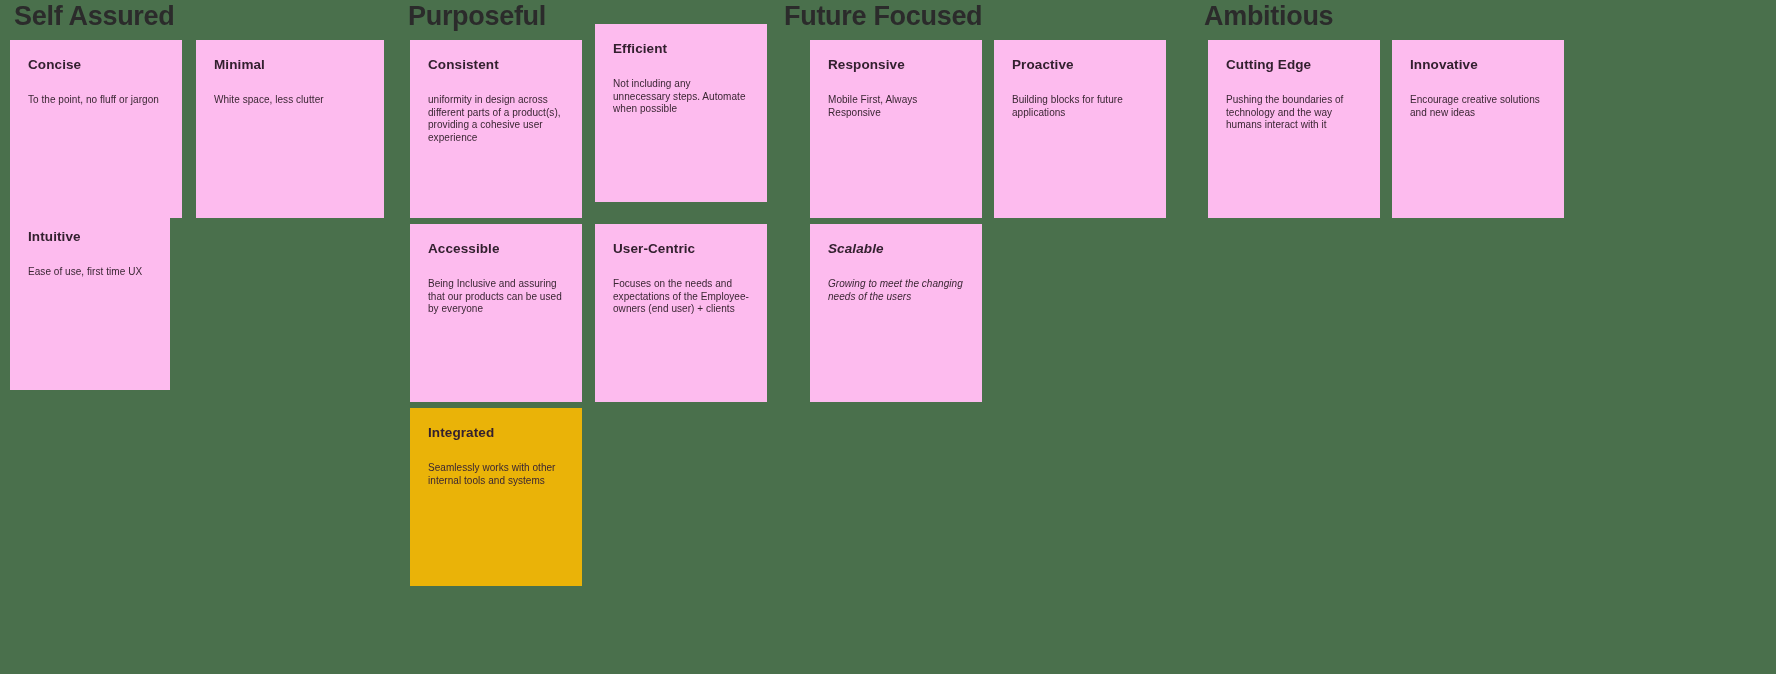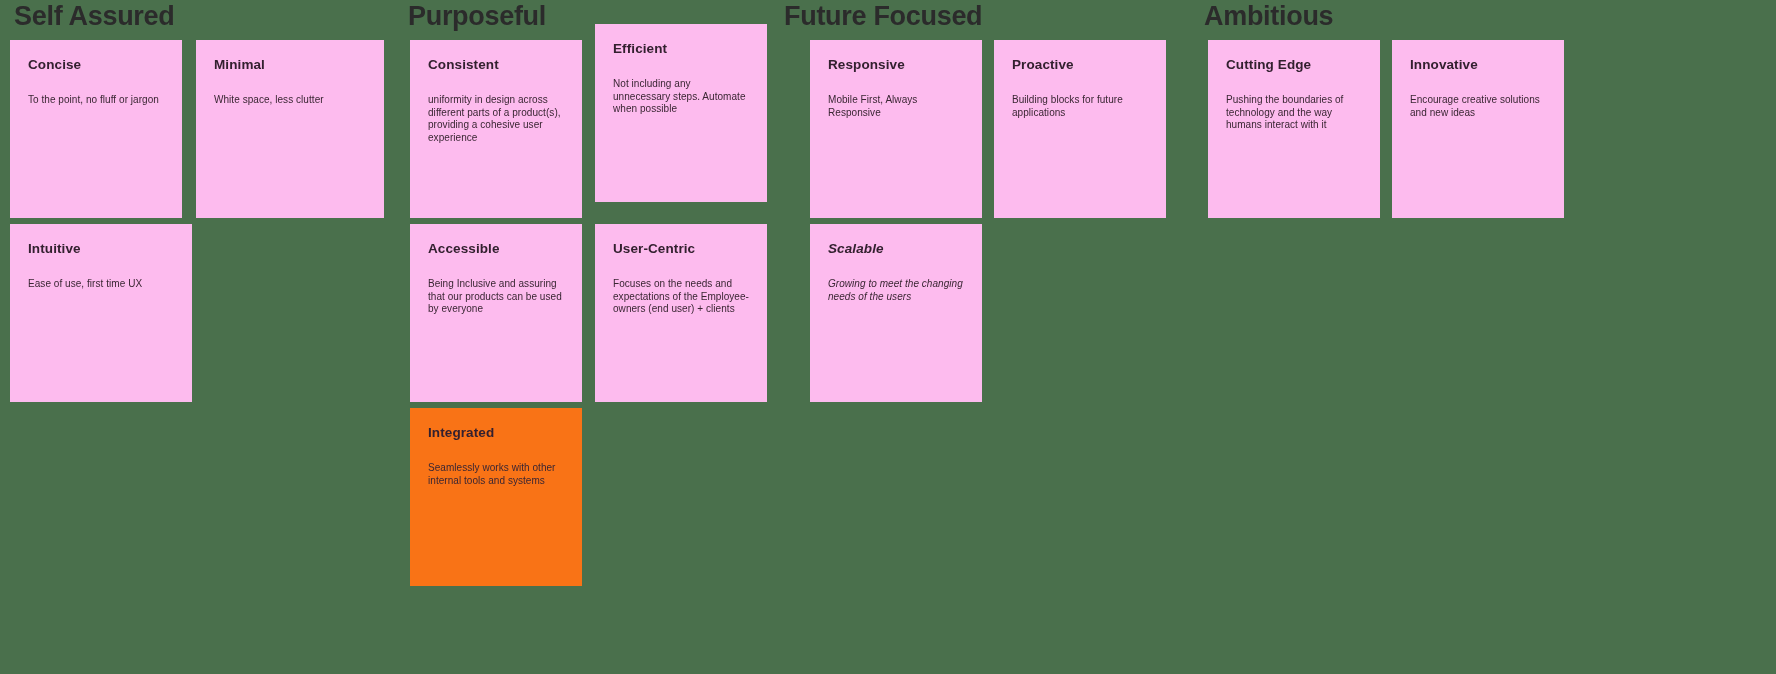"Intuitive" div.note { top: 224px -> 212px; width: 182px -> 160px }
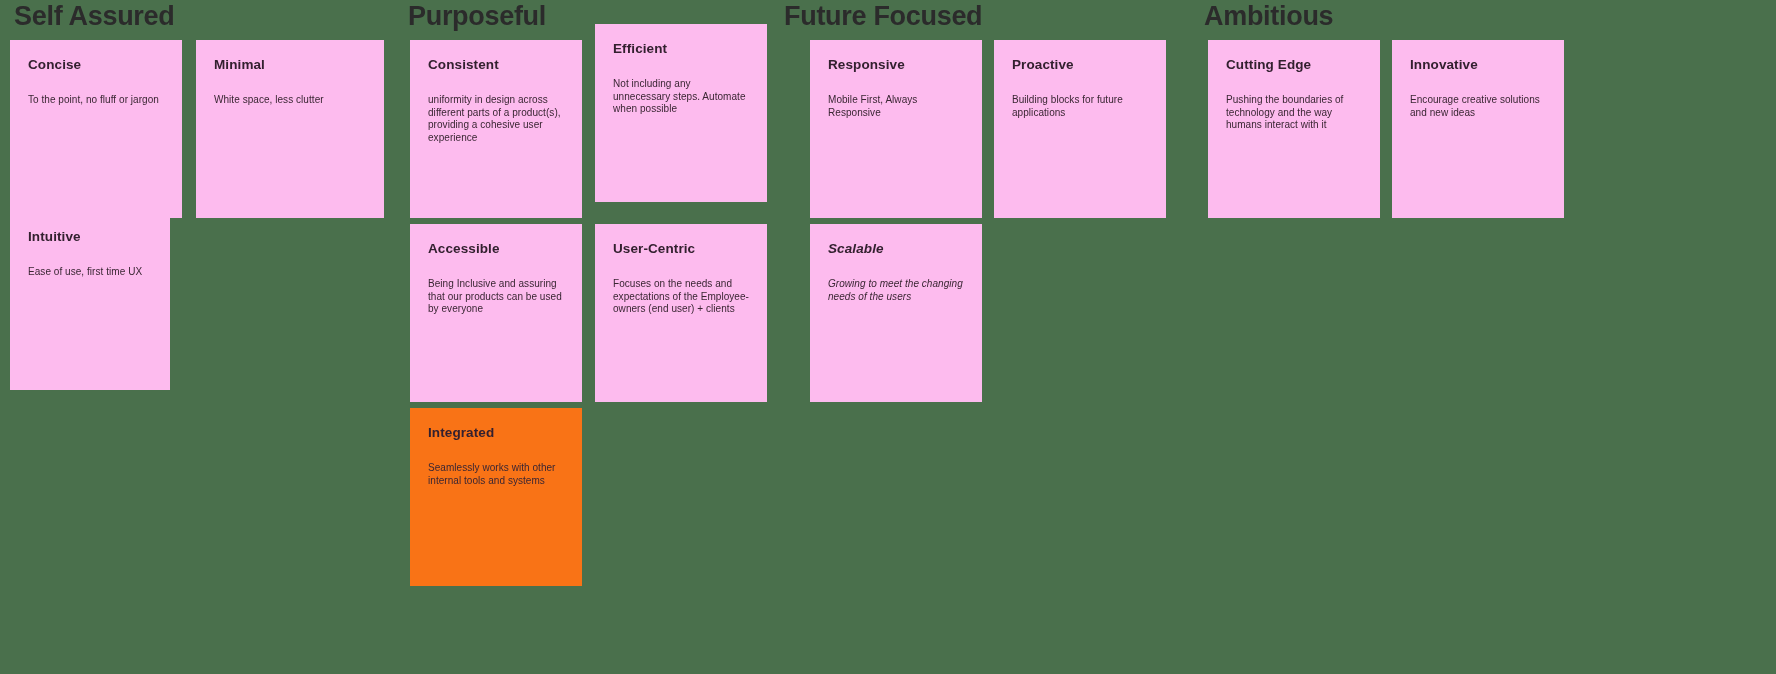"Integrated" div.note { background: #f97316 -> #eab308 }
